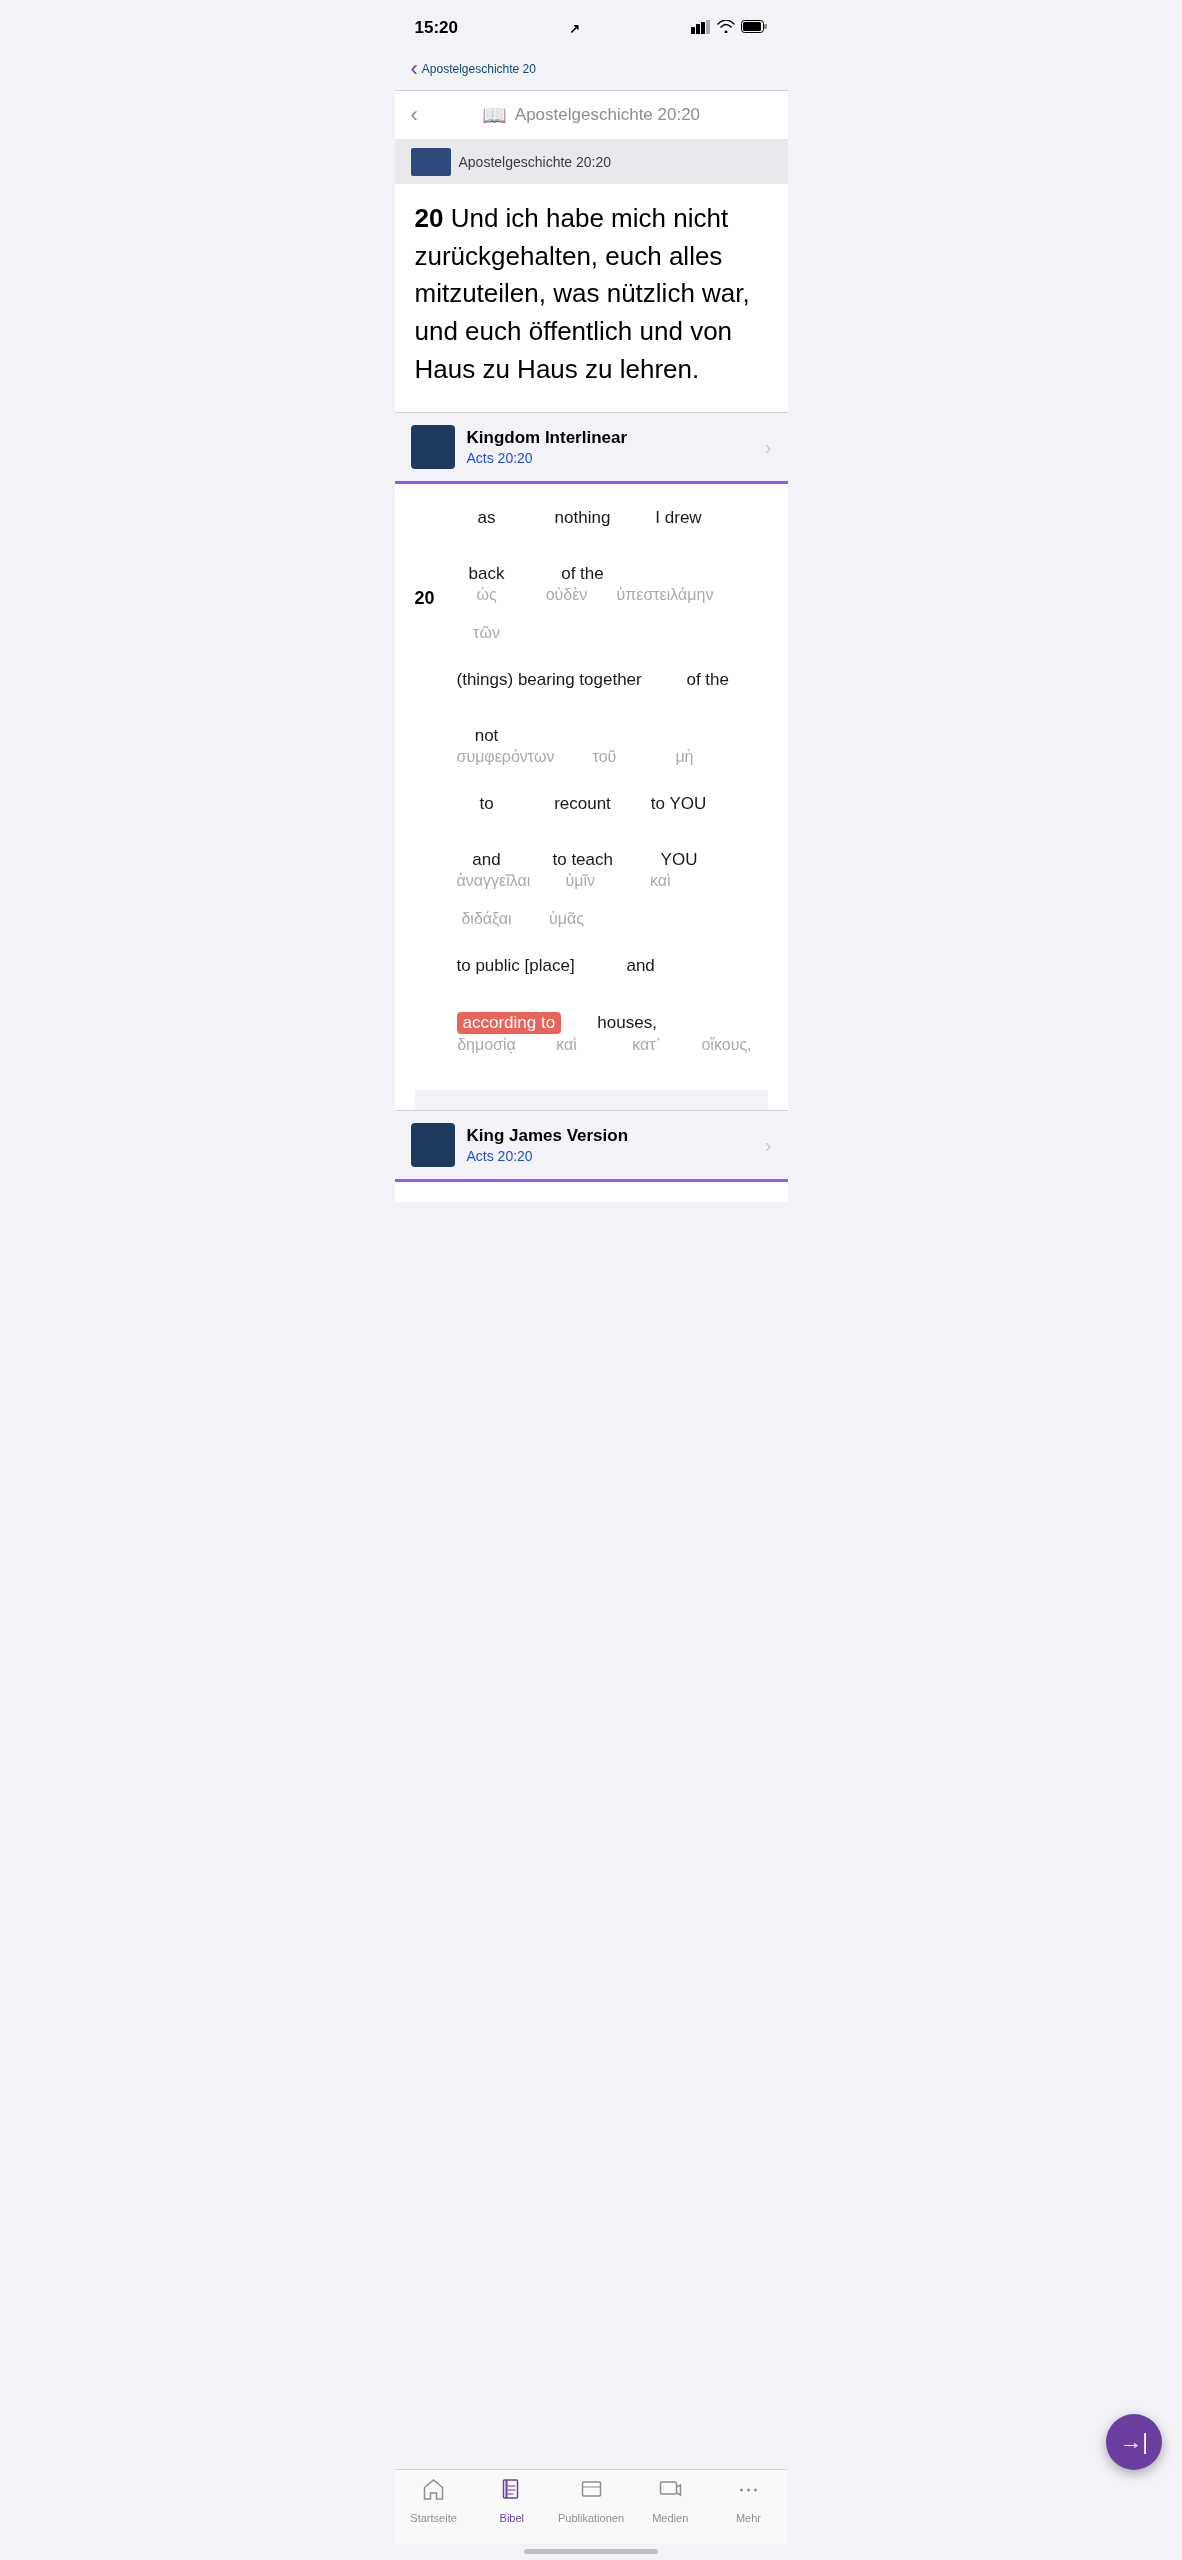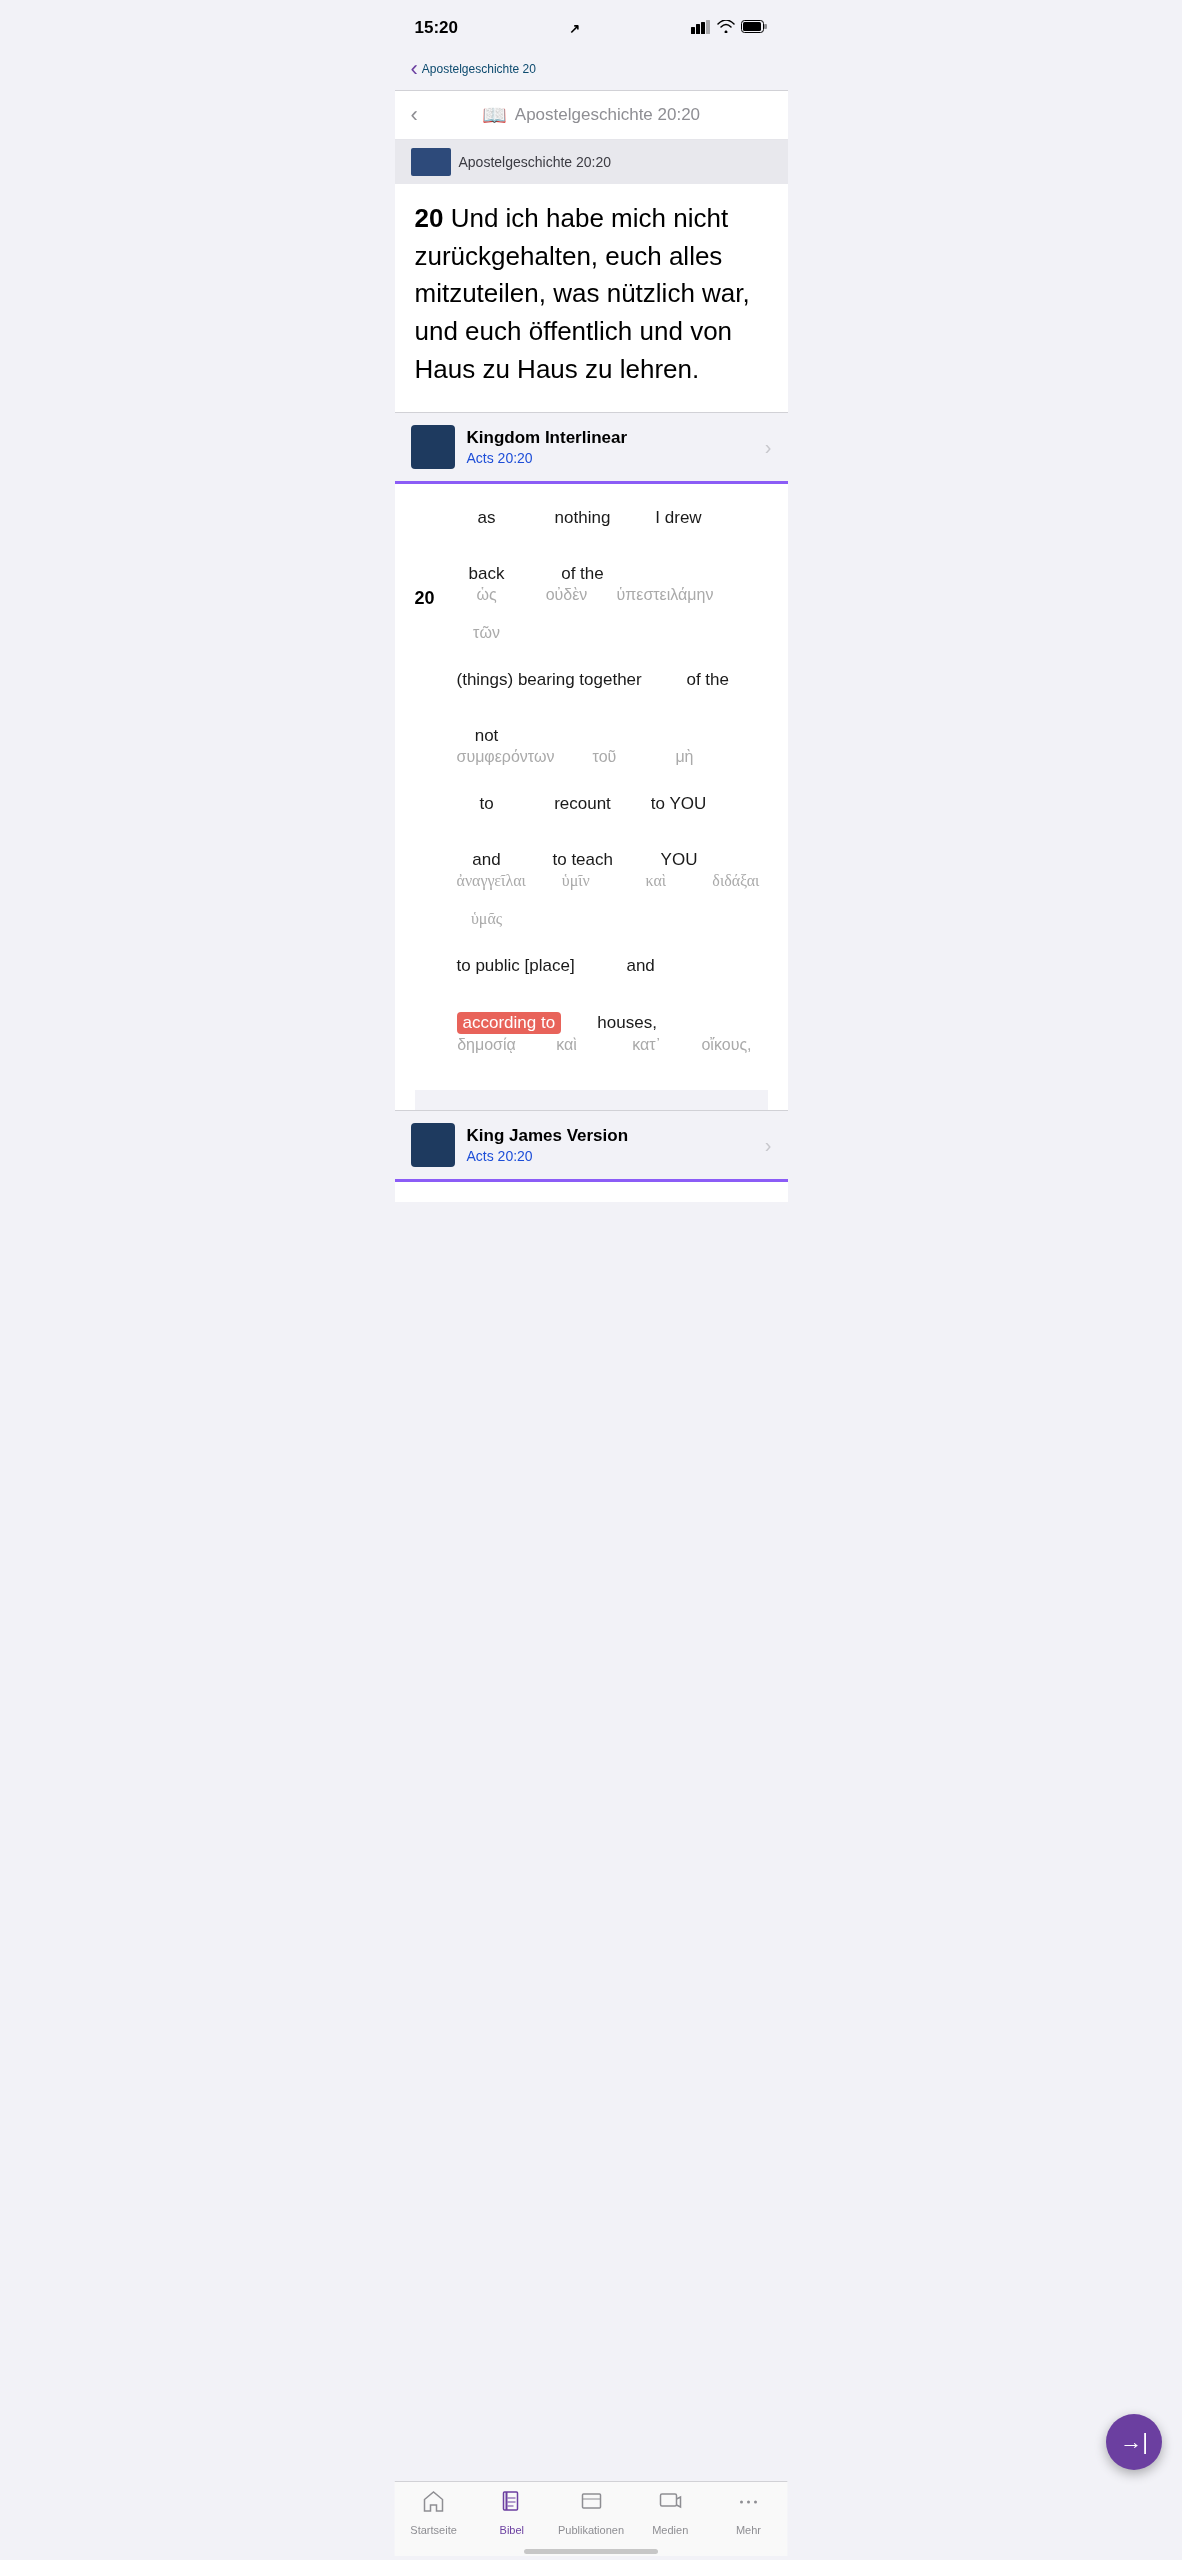"ἀναγγεῖλαι" div.int-line-grk { font-family: Liberation Serif, serif -> none }
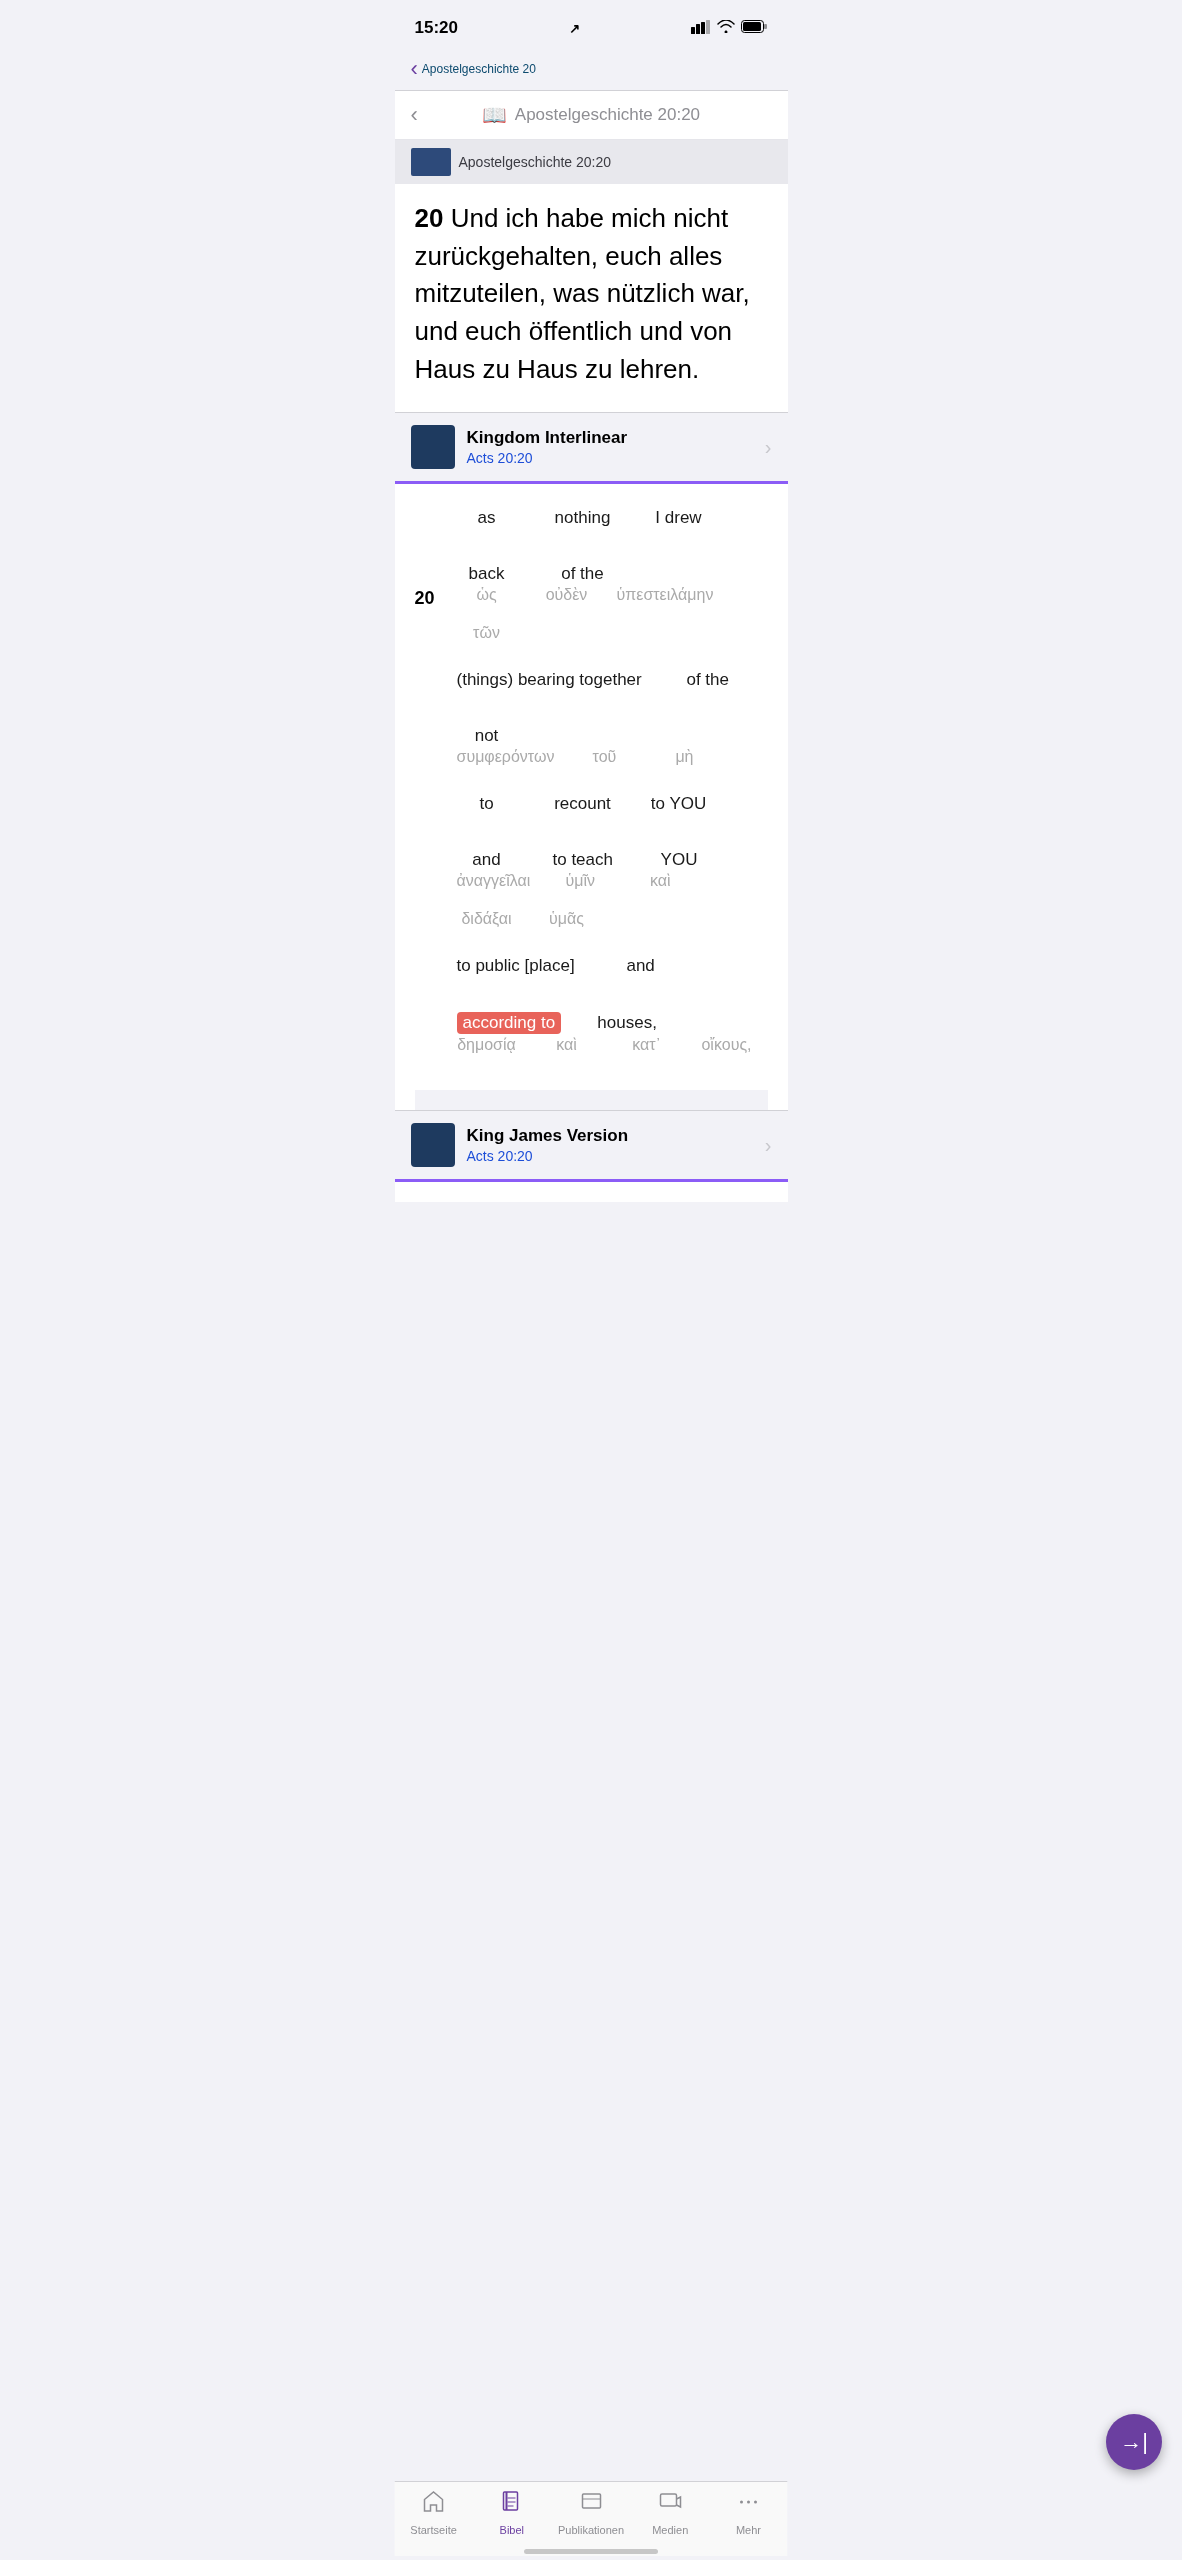"Startseite" .tab-bar { bottom: 4px -> 16px }
